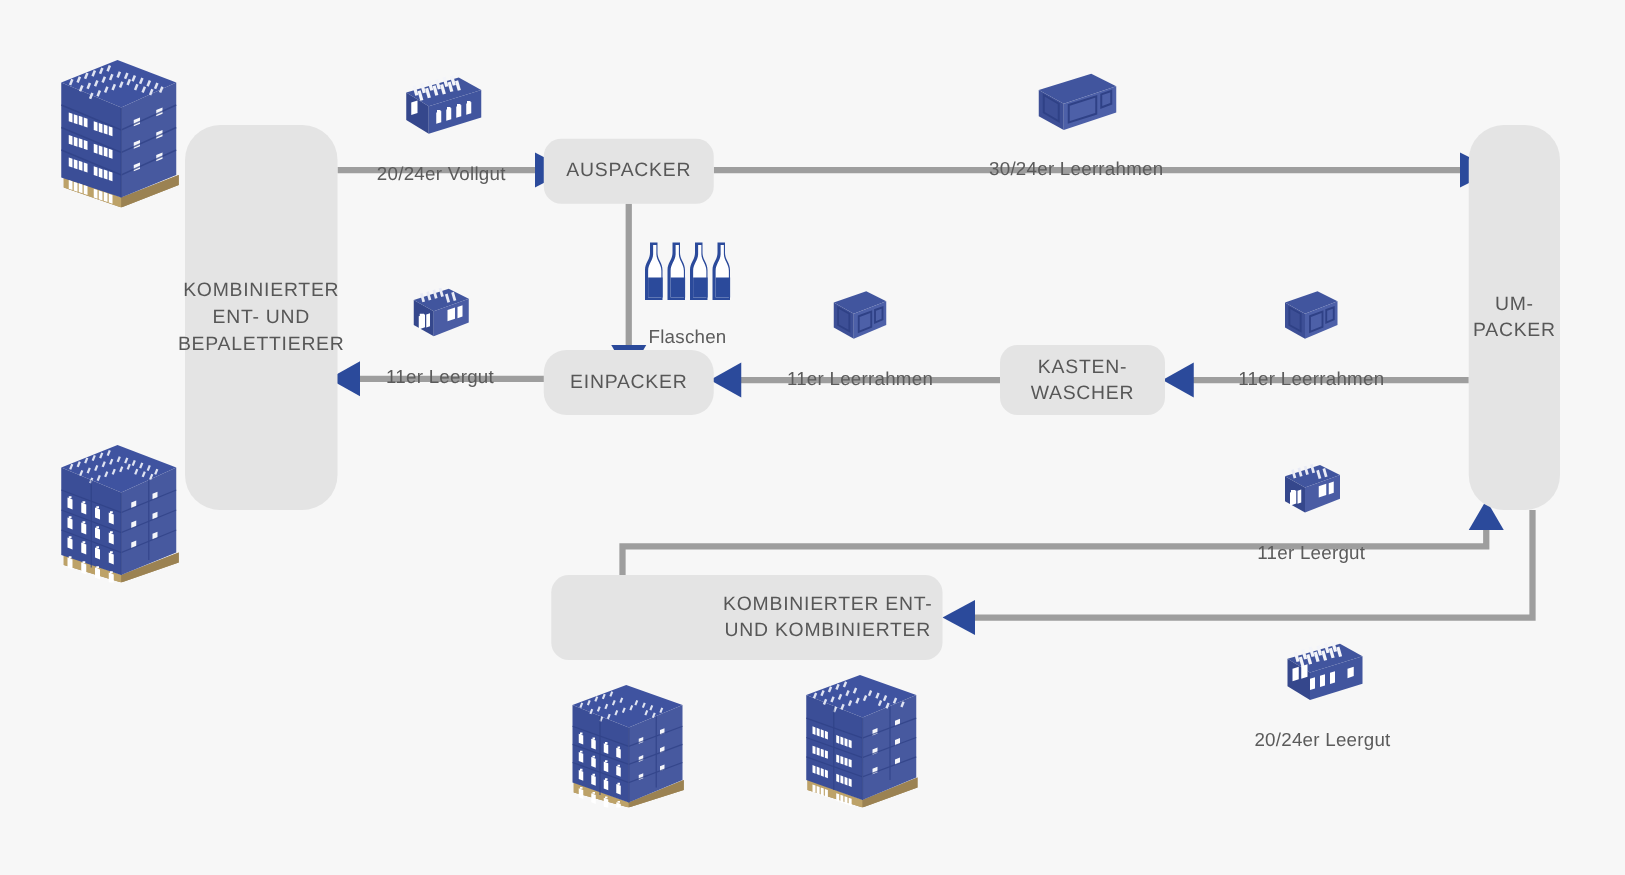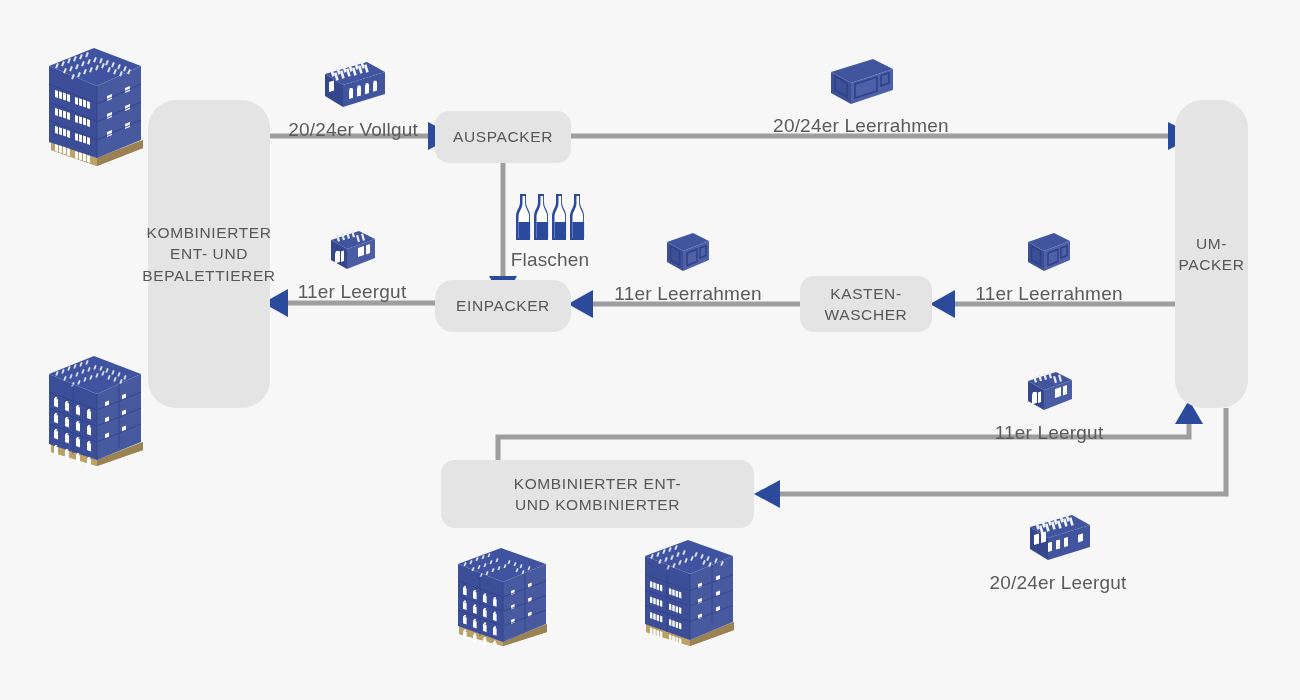"20/24er Vollgut" .icon .cap { font-size: 19px -> 15px; margin-top: 7px -> 19px }
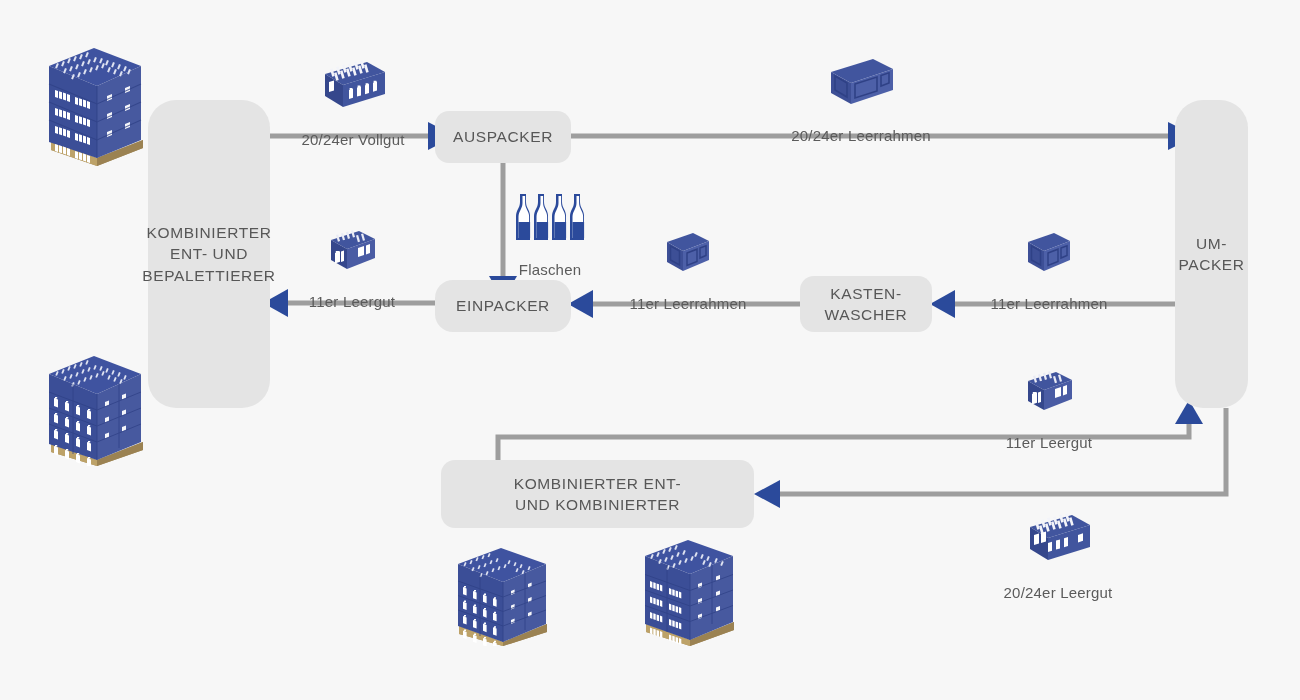"20/24er Leerrahmen" div.cap { text: 20/24er -> 30/24er }
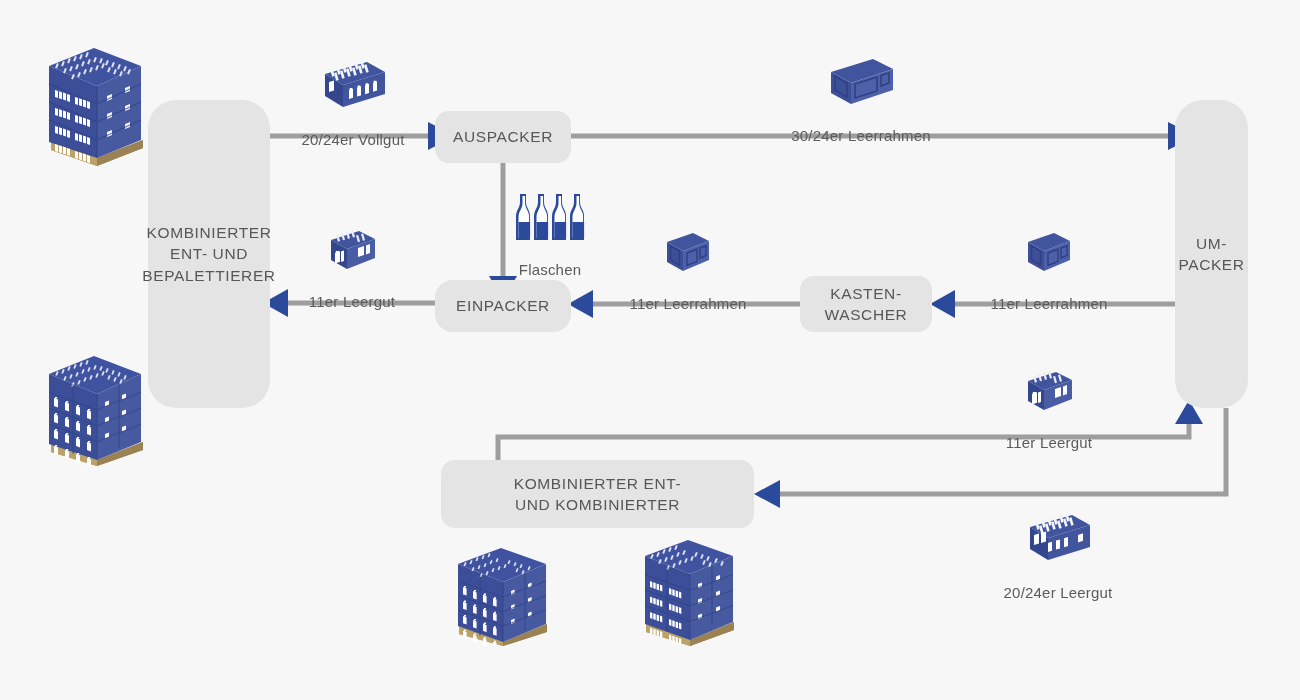"KOMBINIERTER ENT-" div.node { justify-content: none -> flex-end }
